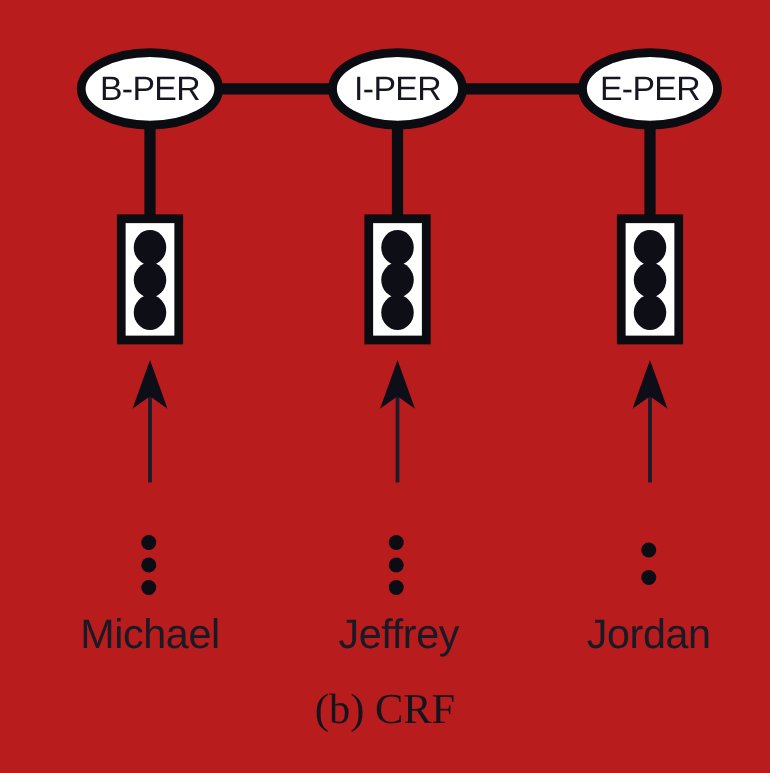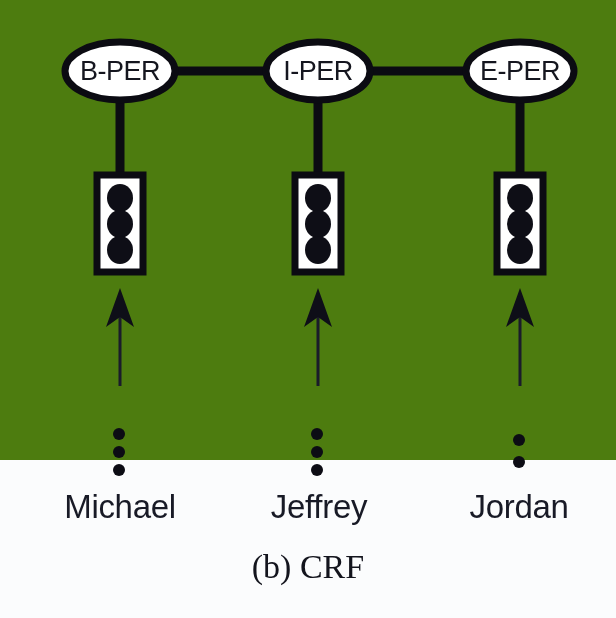"B-PER" #figure-root { background: #4d7c0f -> #b91c1c; height: 460px -> 618px }
